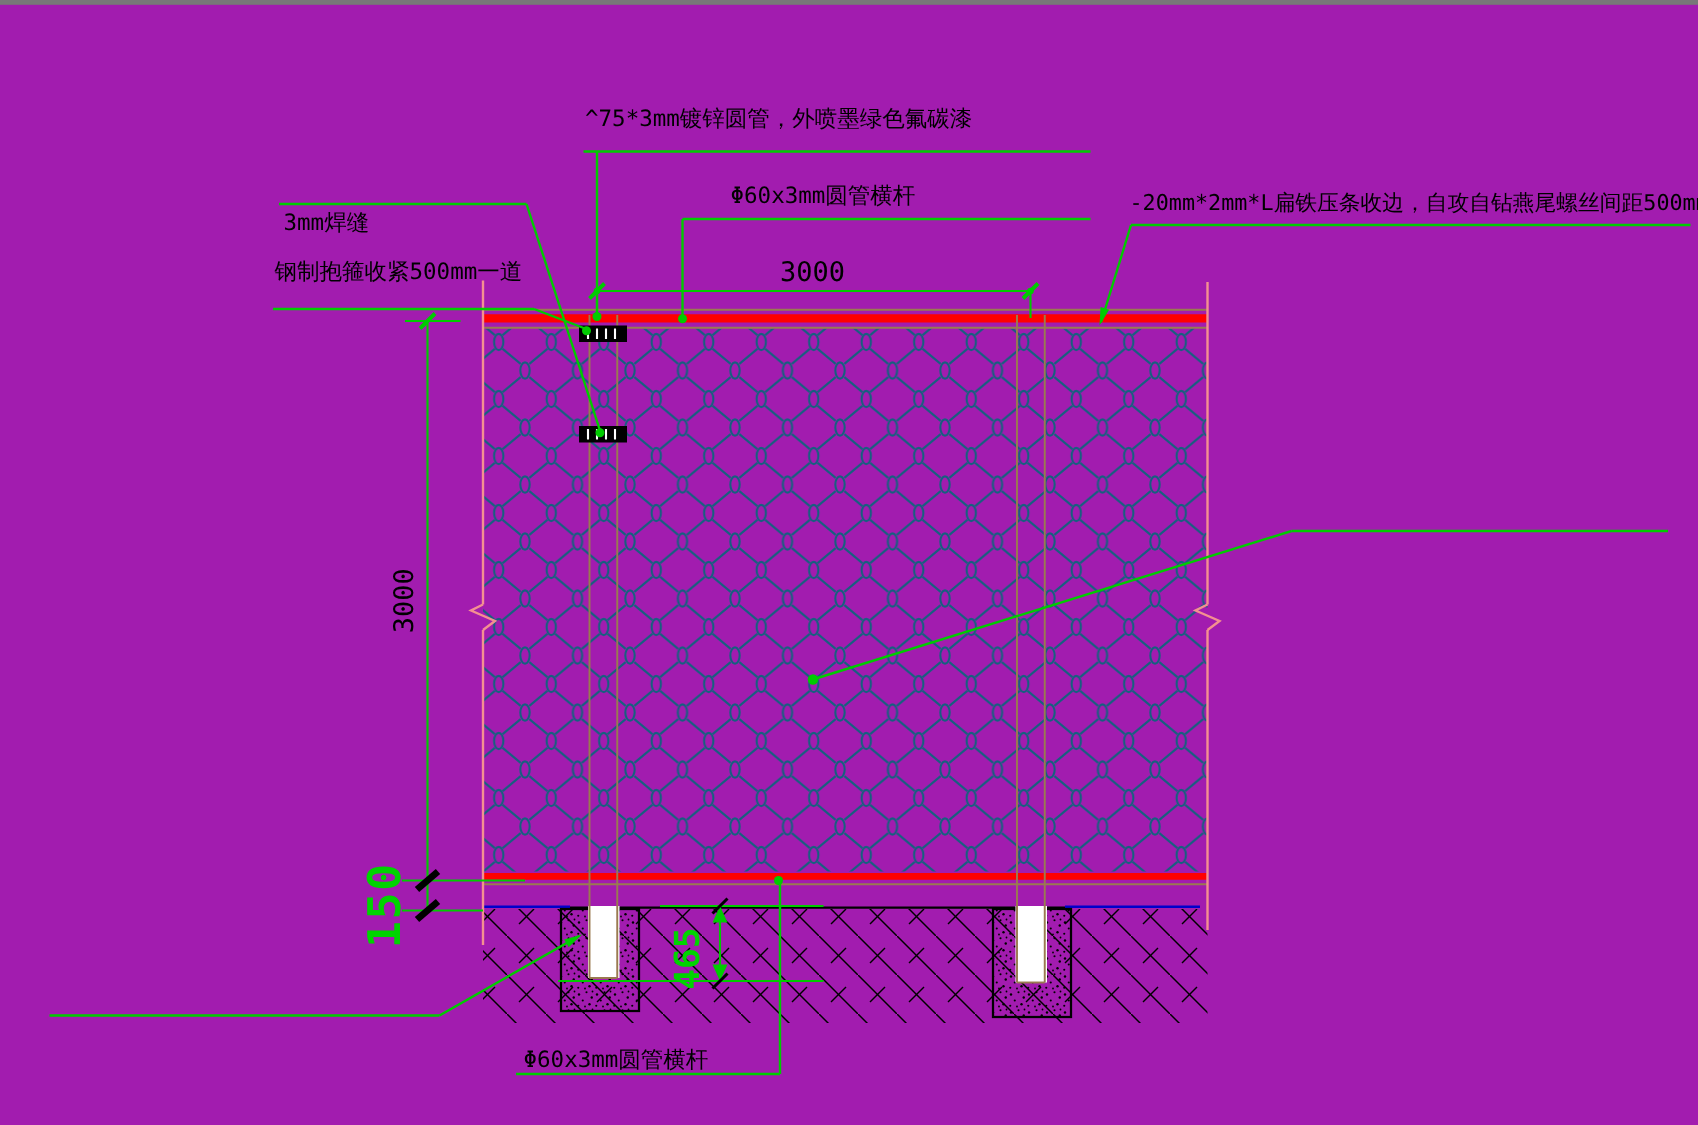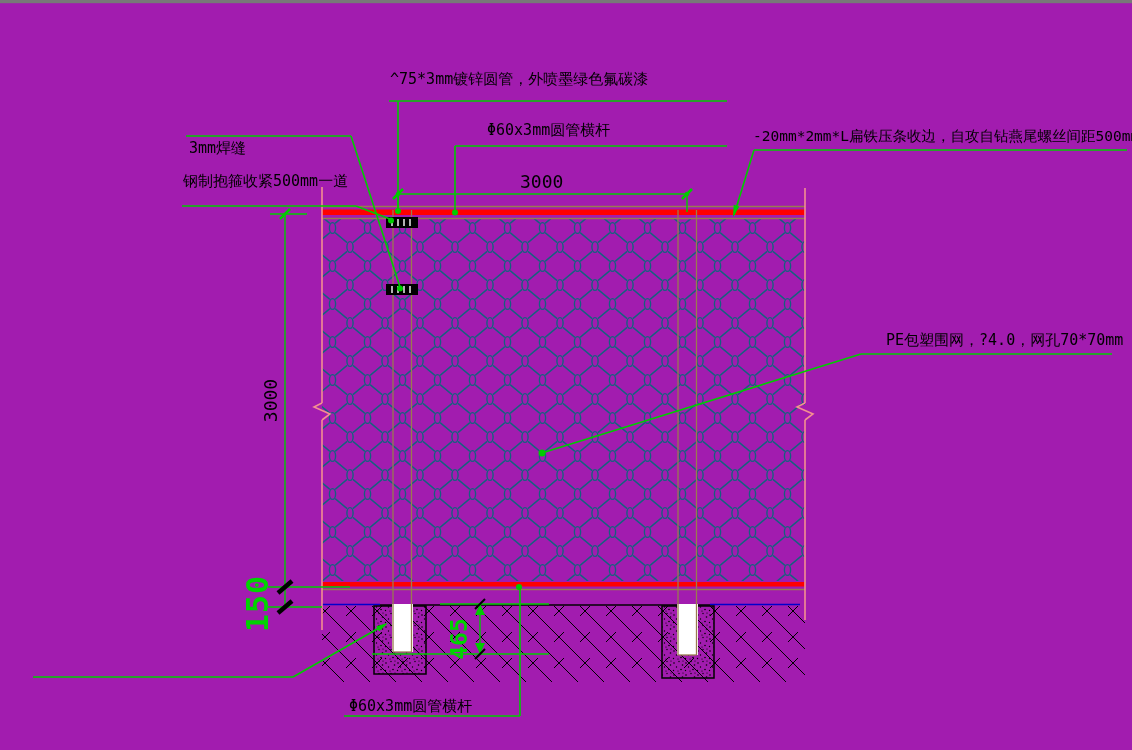"PE包塑围网，?4.0，网孔70*70mm" div.lbl { html: <div>PE包塑围网，?4.0，网孔70*70mm</div> -> none }
